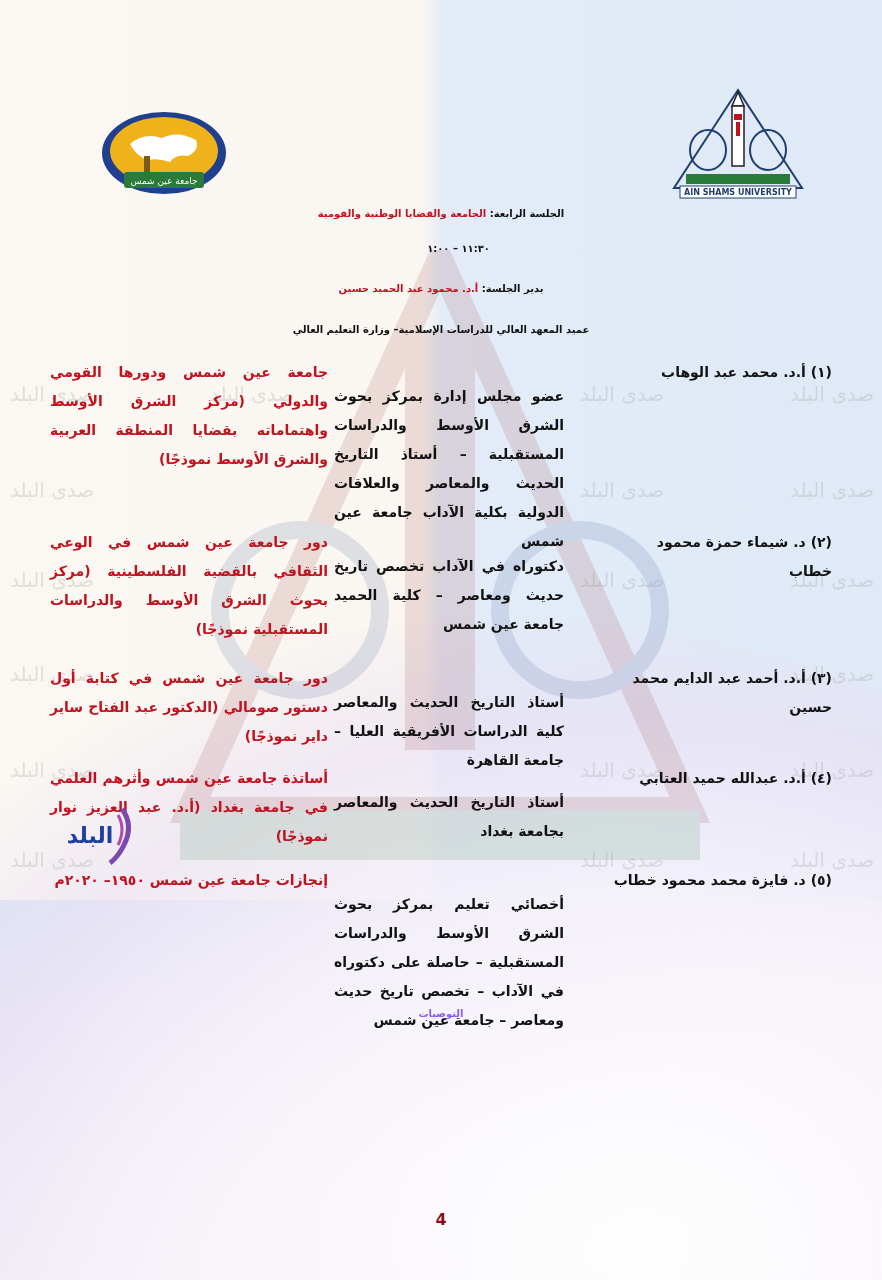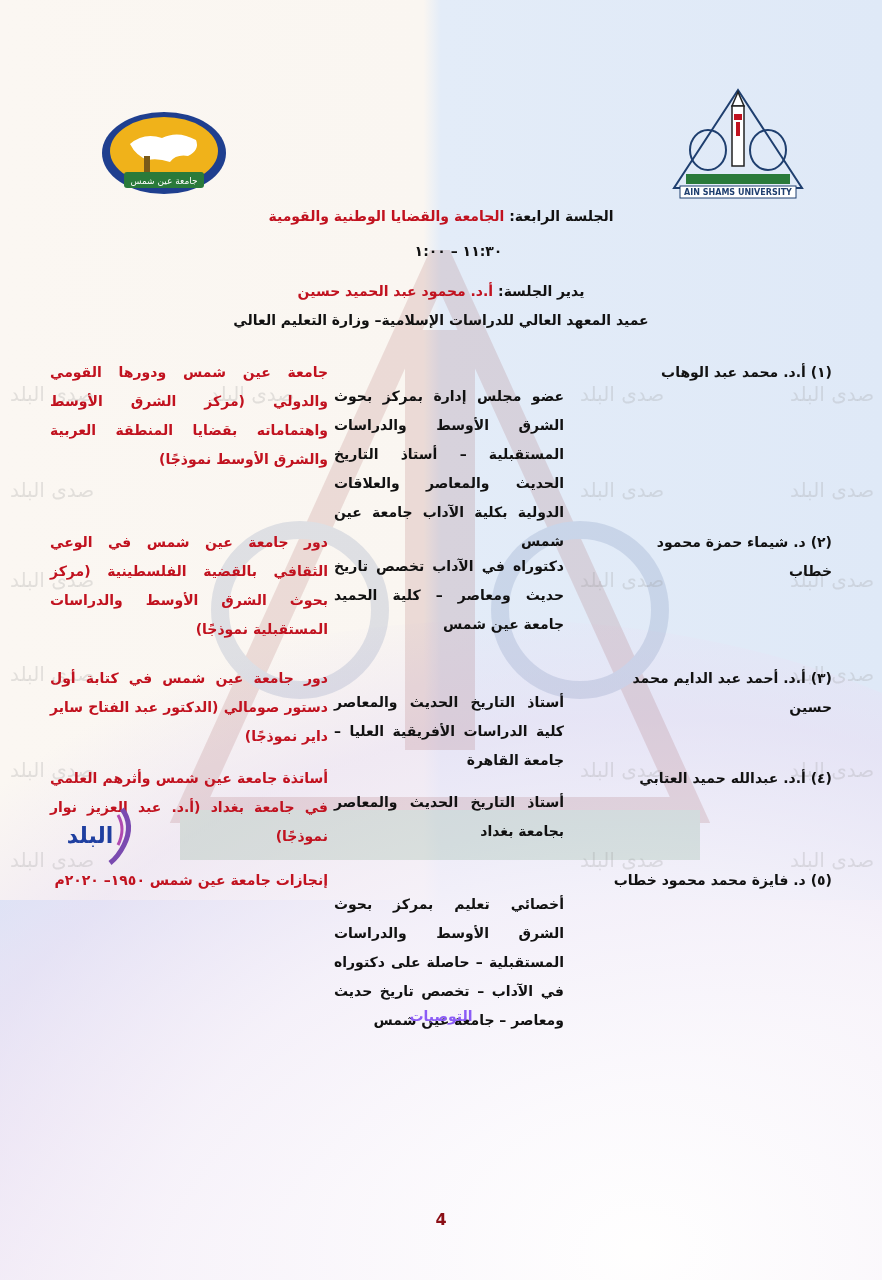"الجلسة الرابعة: الجامعة والقضايا الوطنية" .center-line { font-size: 14px -> 10px }
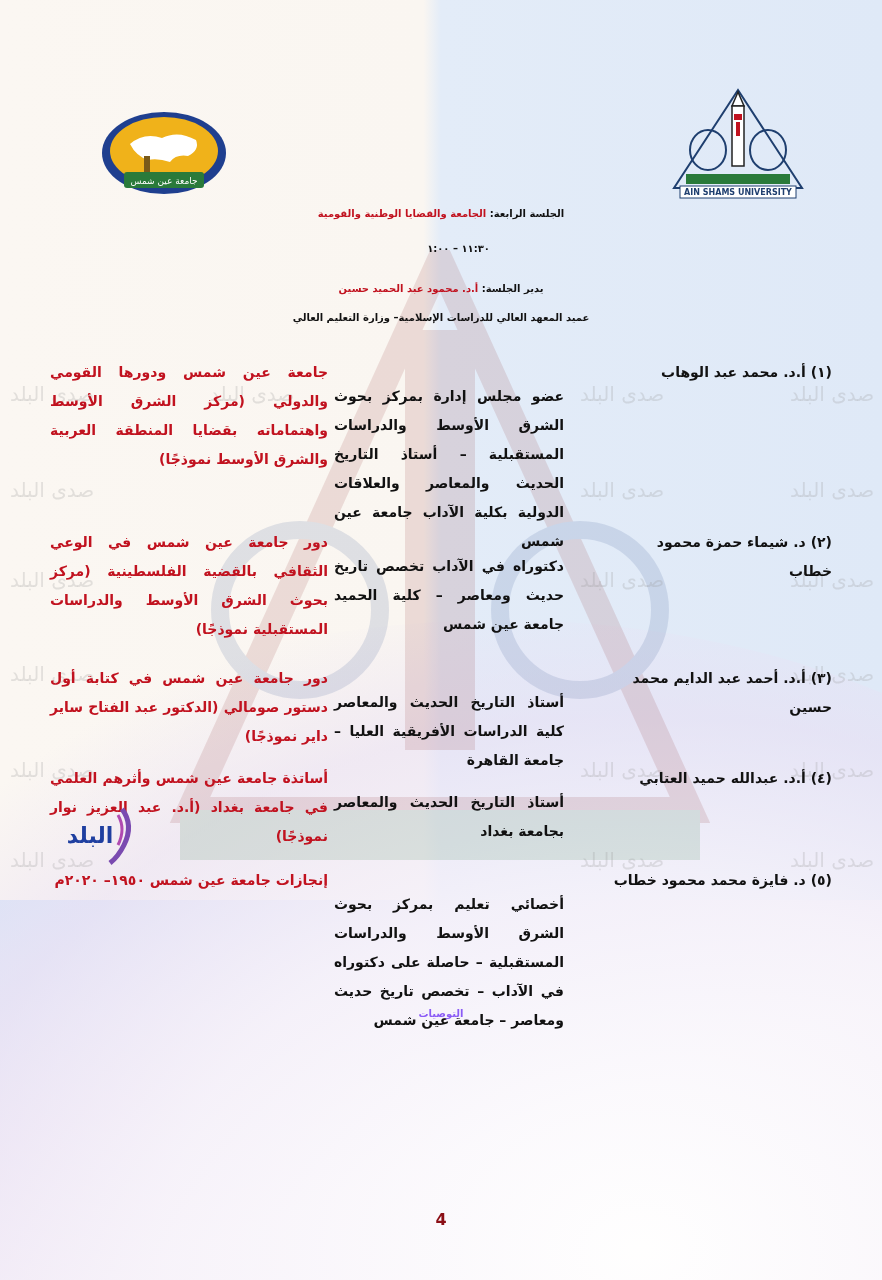"عميد المعهد العالي للدراسات الإسلامية–" .chair-role { top: 312px -> 324px }
